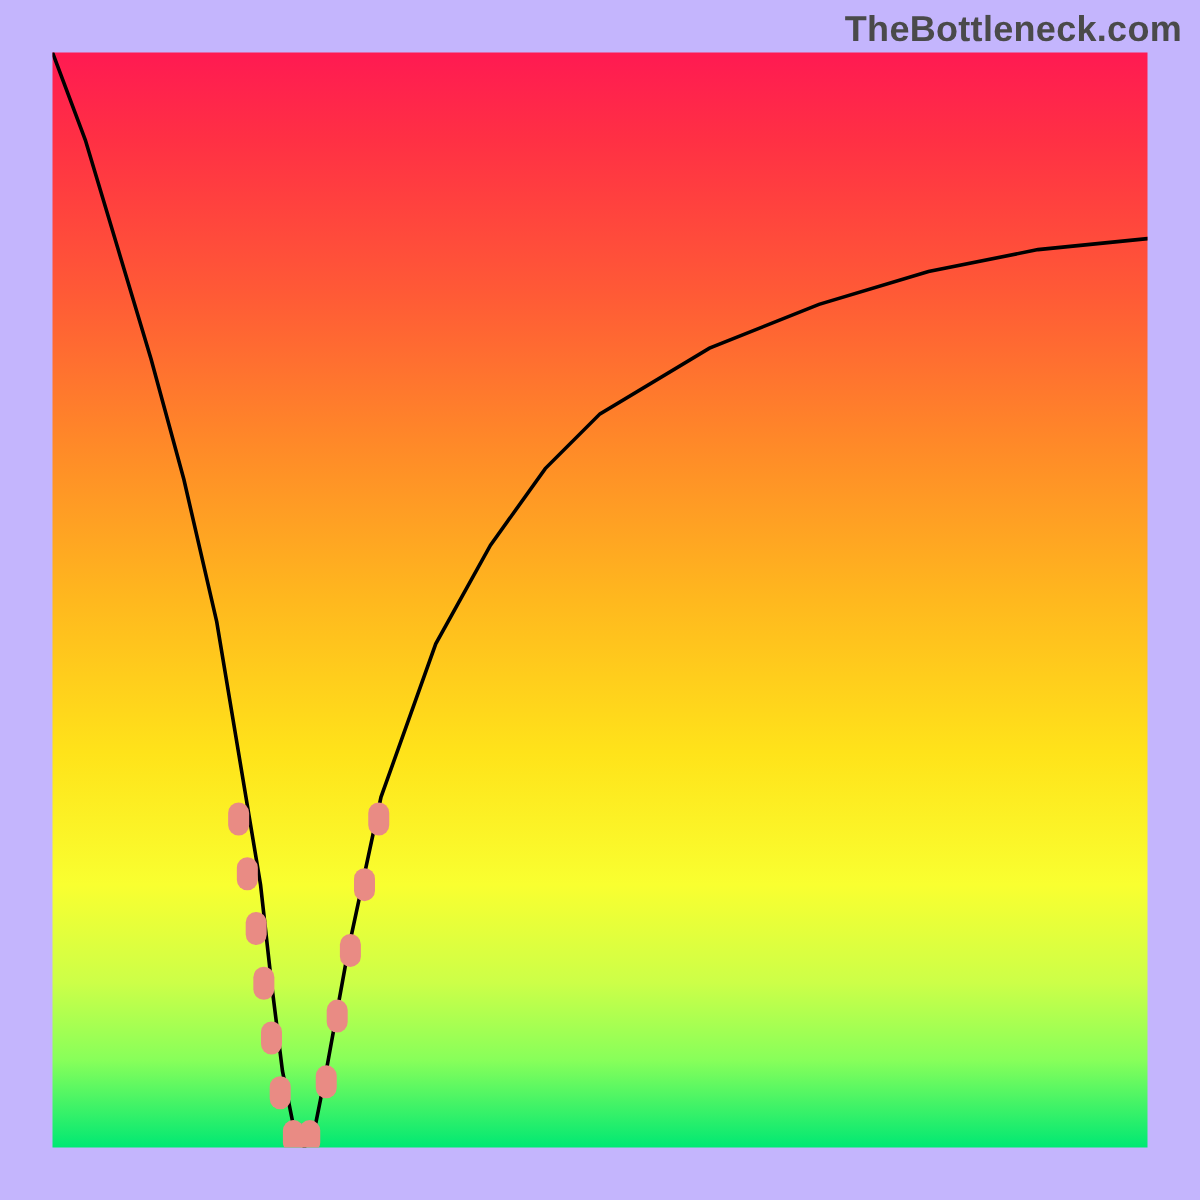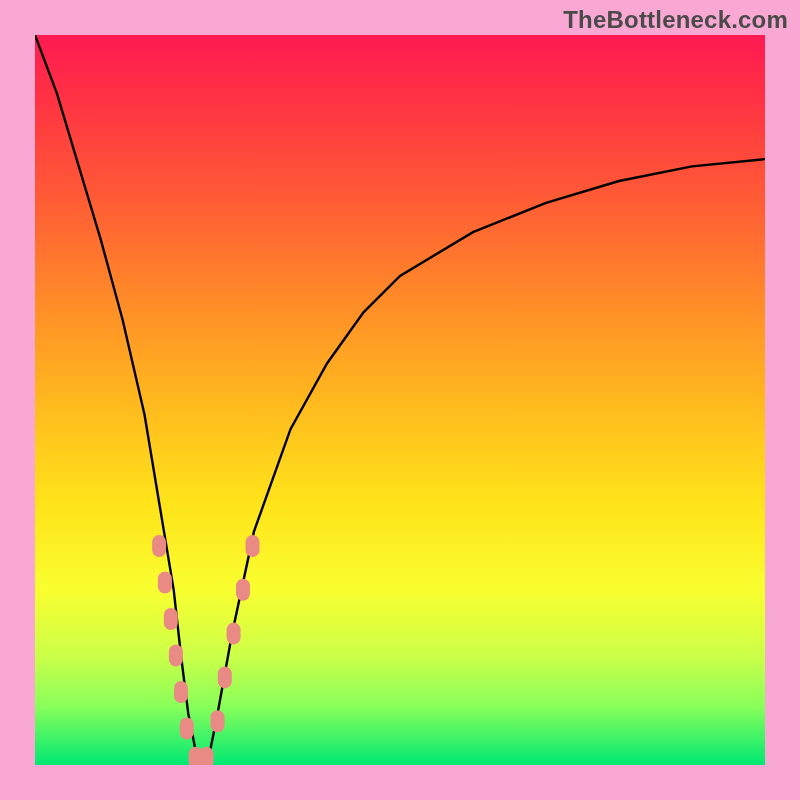"TheBottleneck.com" .stage { background: #f9a8d4 -> #c4b5fd }
